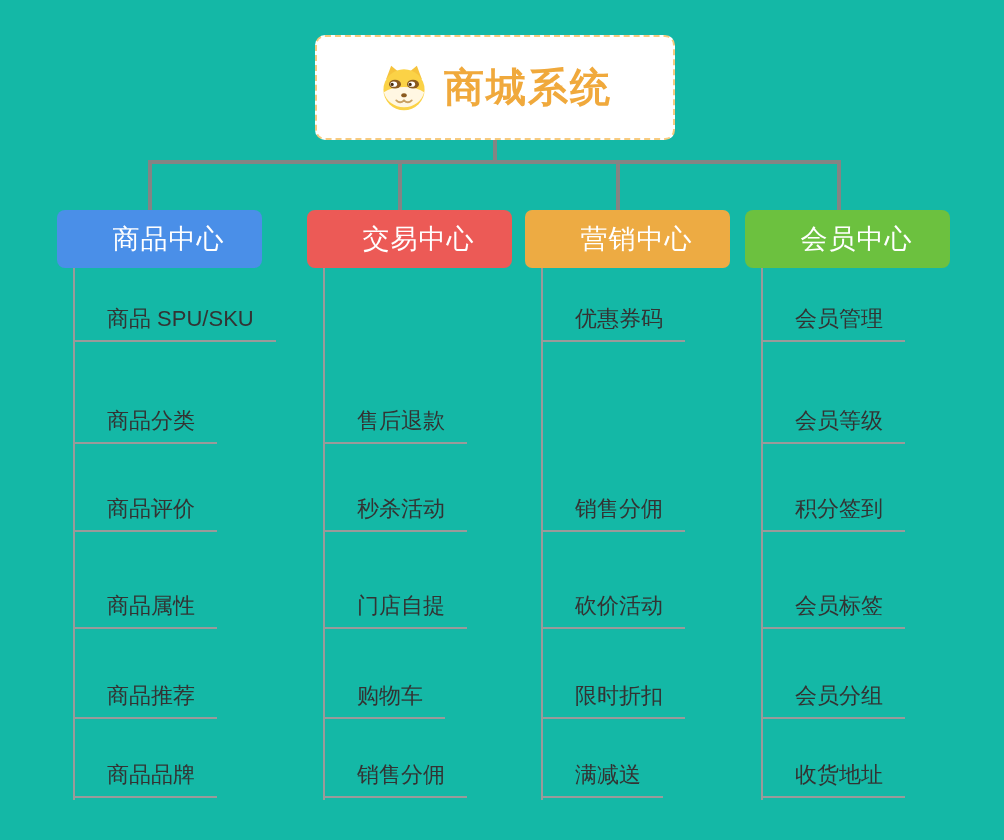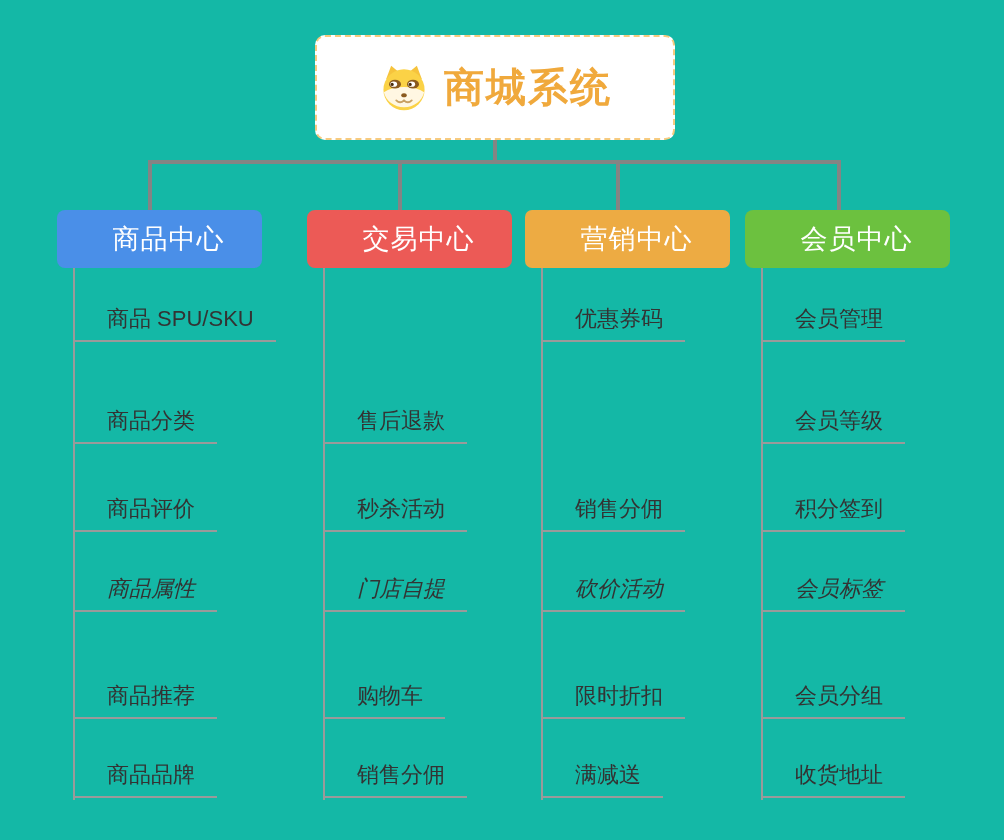"商品属性" .leaf-3 { font-style: italic -> none; top: 364px -> 381px }
